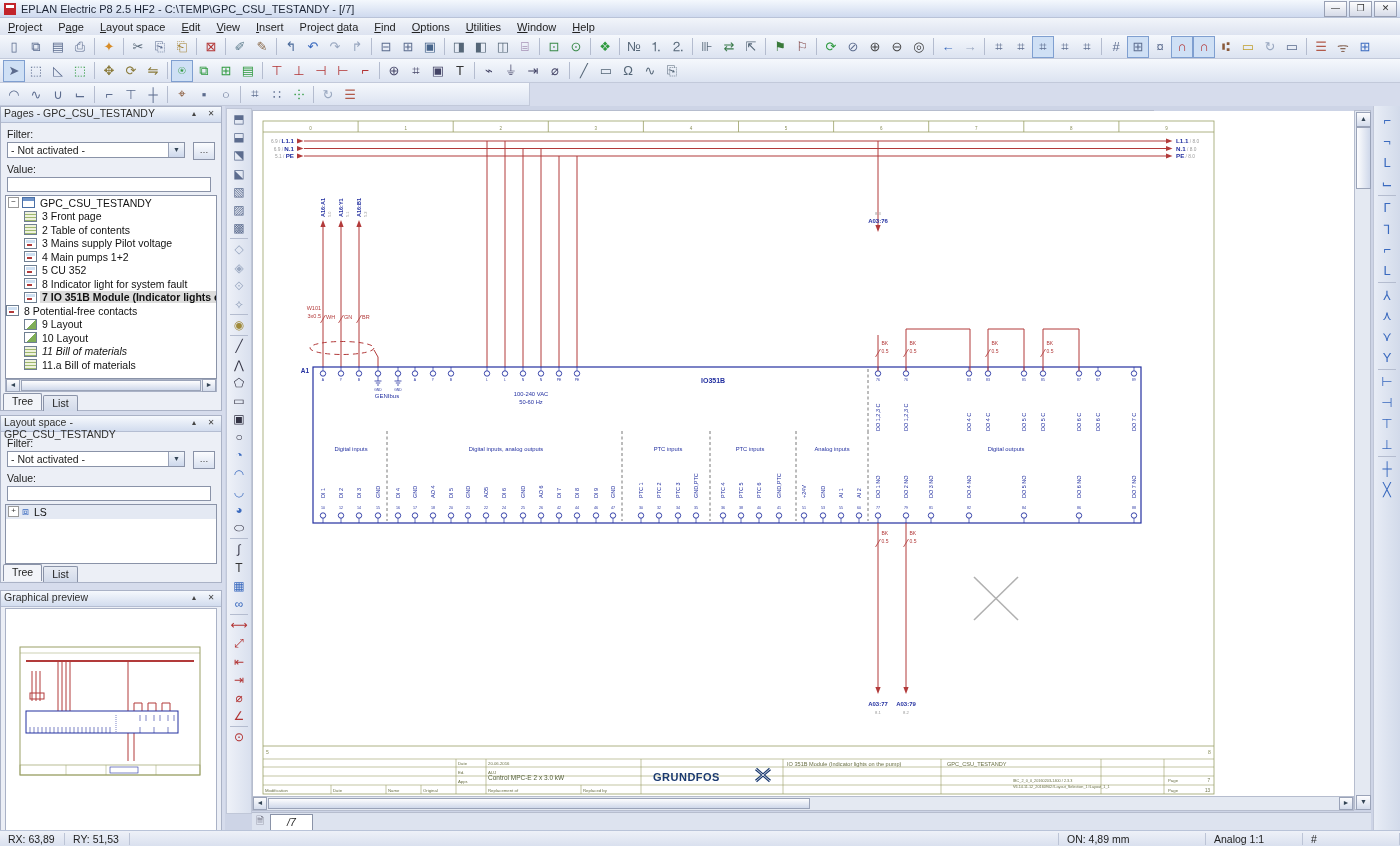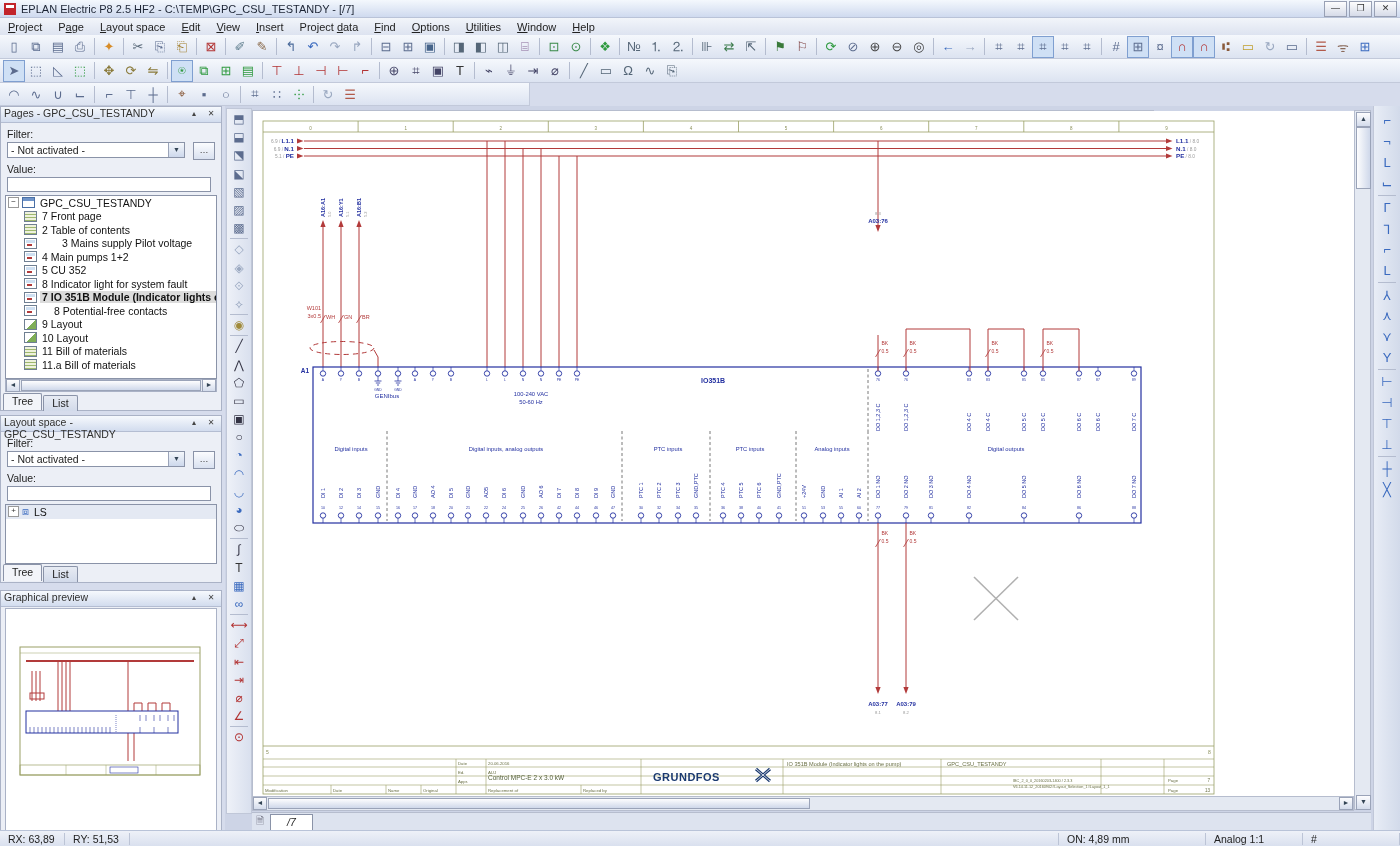"7 Front page" span.lbl { text: 7 -> 3 }
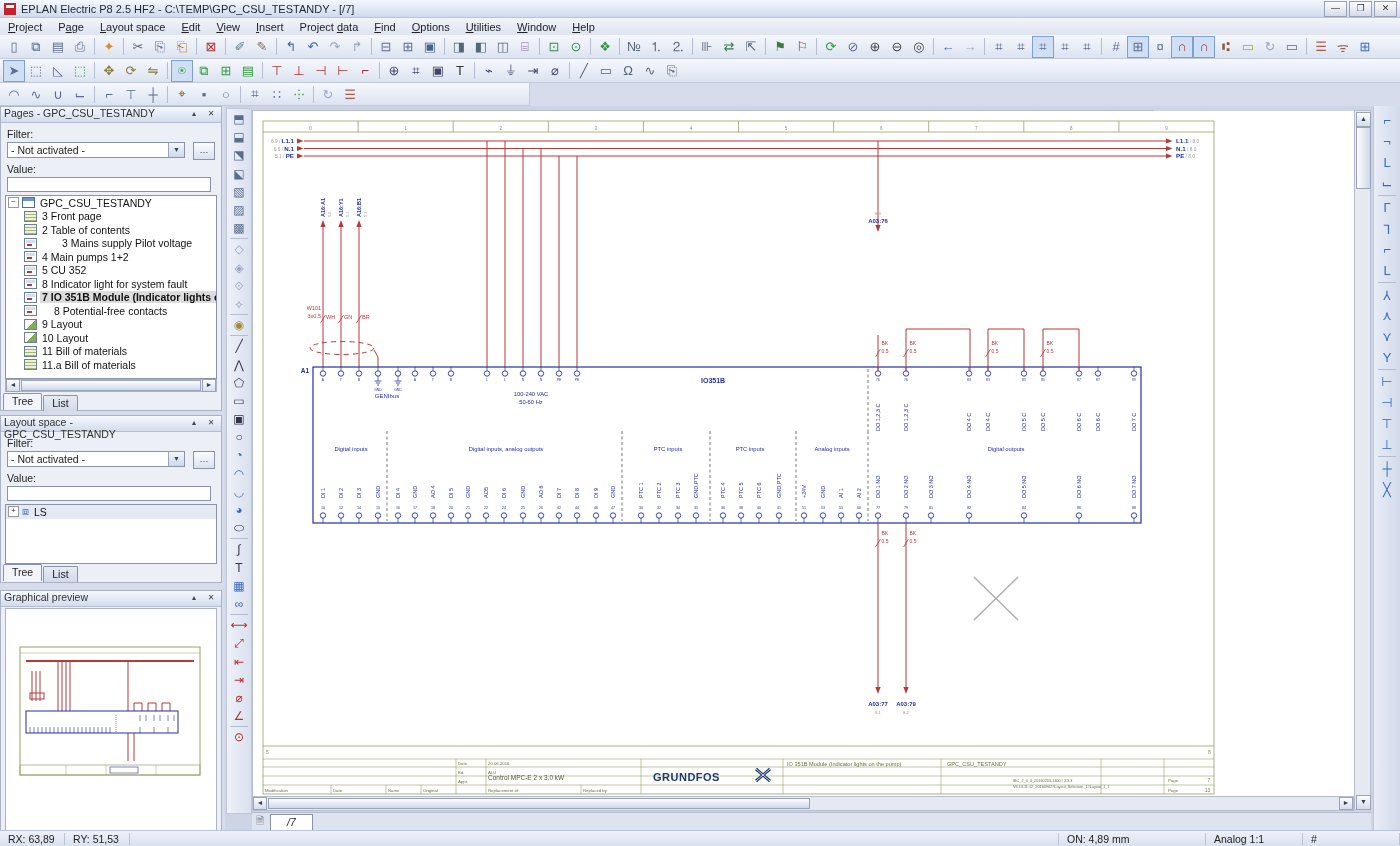"3 Mains supply Pilot voltage" div.trow { gap: 20px -> none }
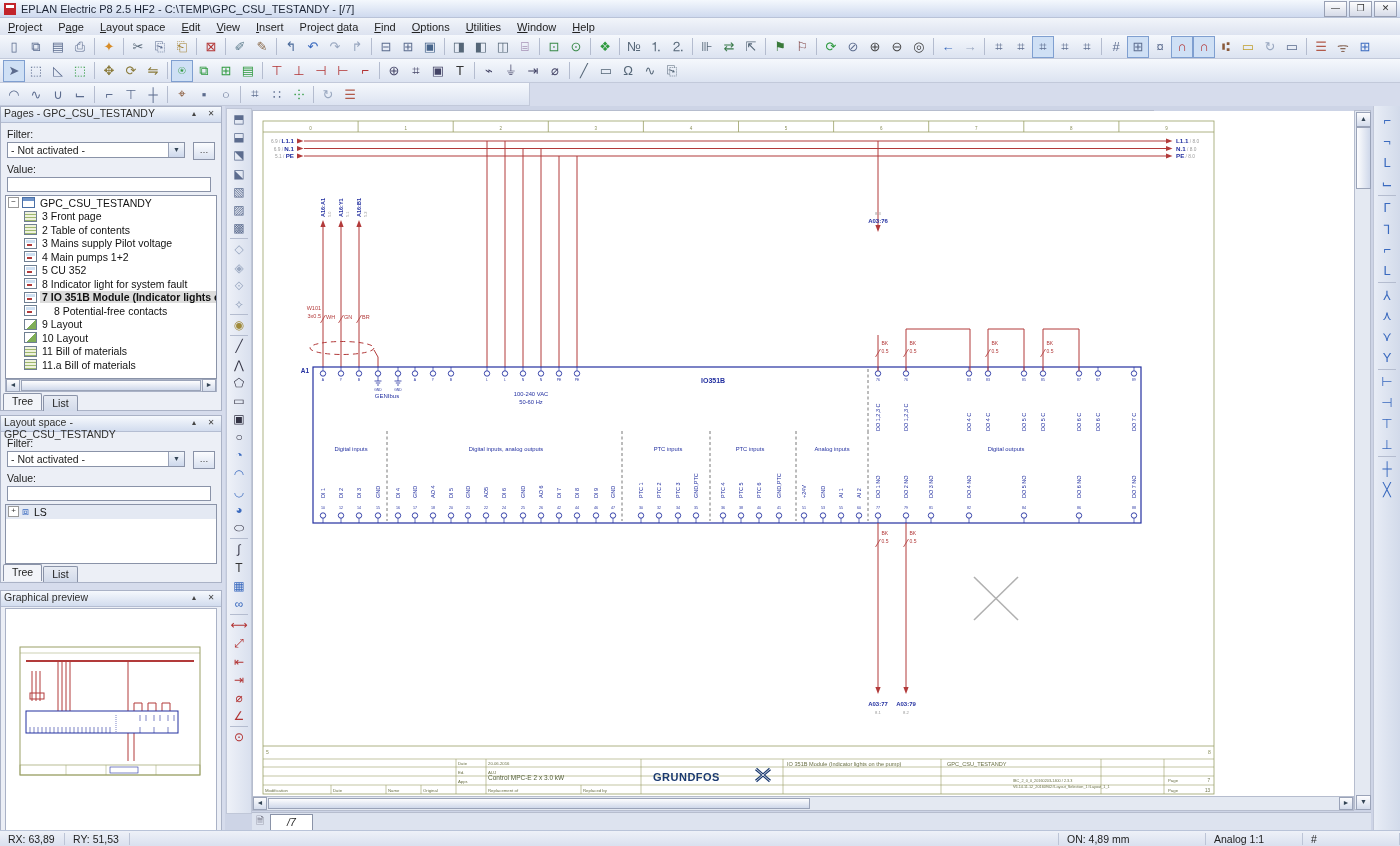"8 Potential-free contacts" div.trow { gap: 12px -> none; padding-left: 18px -> none }
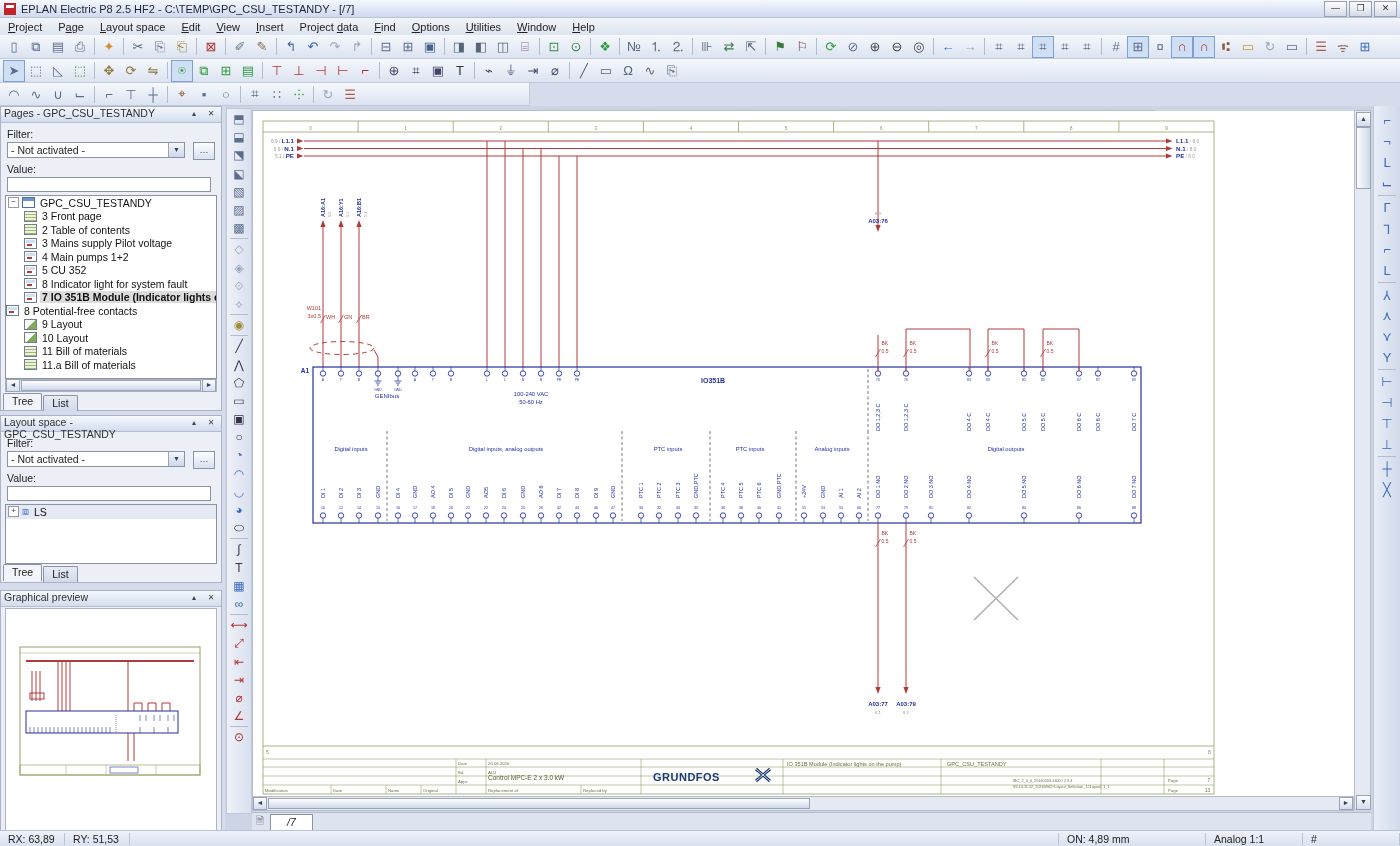"11 Bill of materials" div.trow { font-style: none -> italic }
